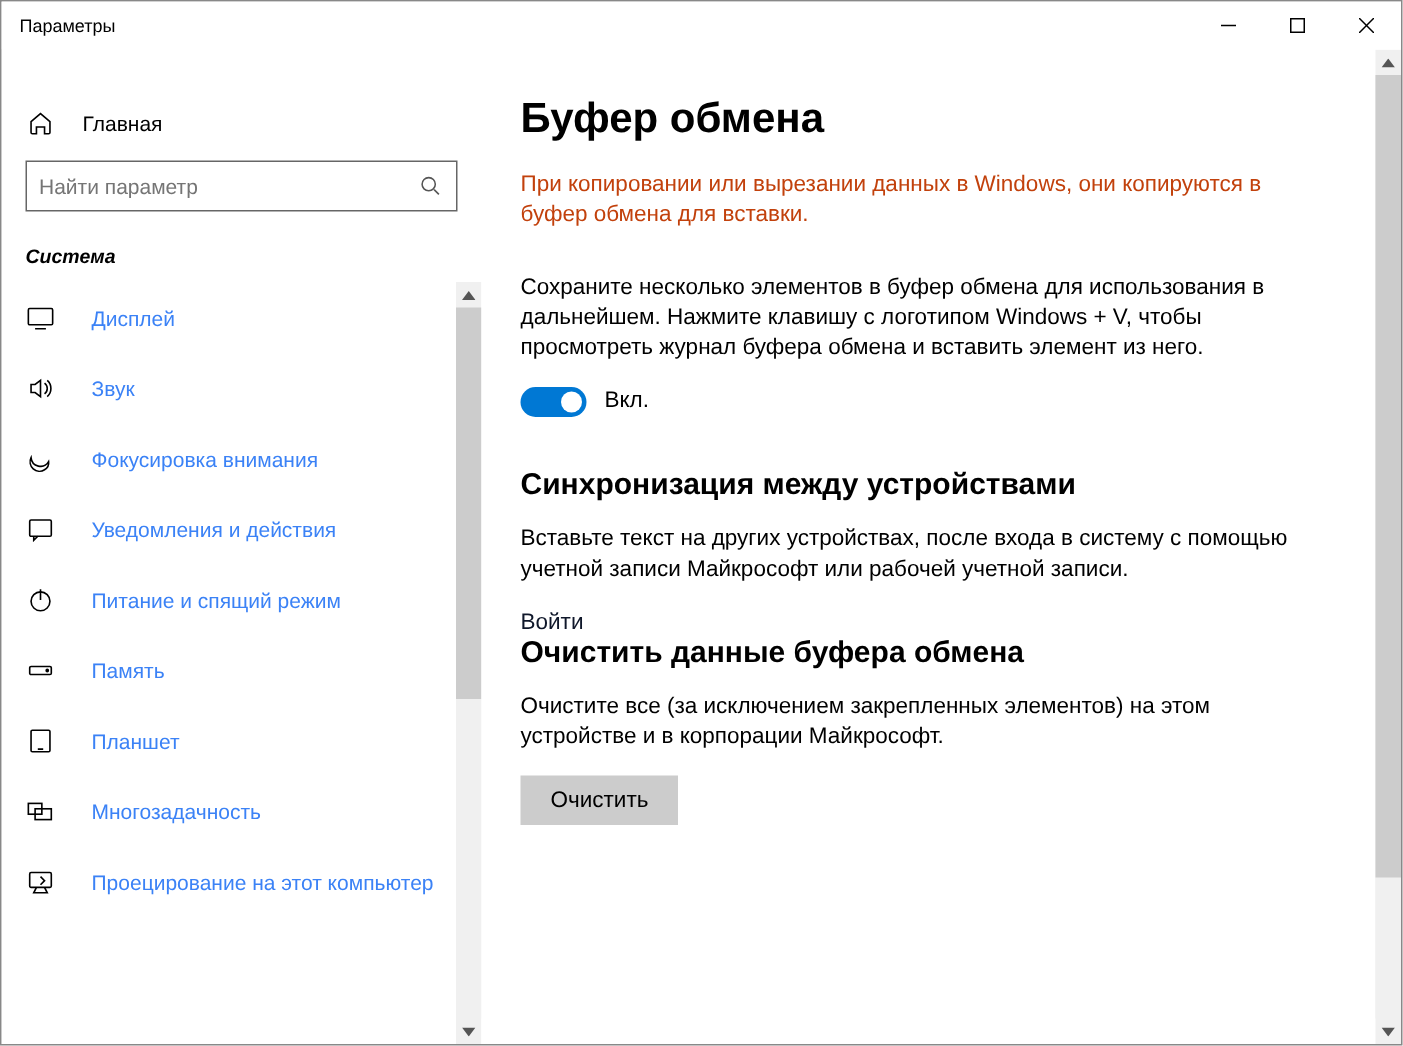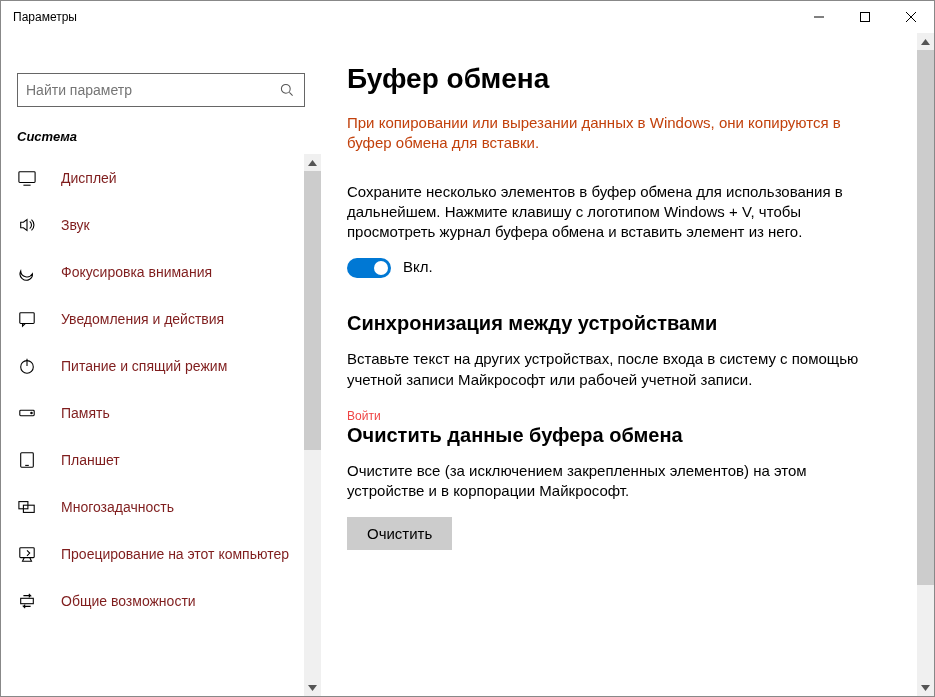"Главная" div.home-row { html: none -> <div> <span> <svg> <path></path> </svg> </span> <span>Главная</span> </div> }
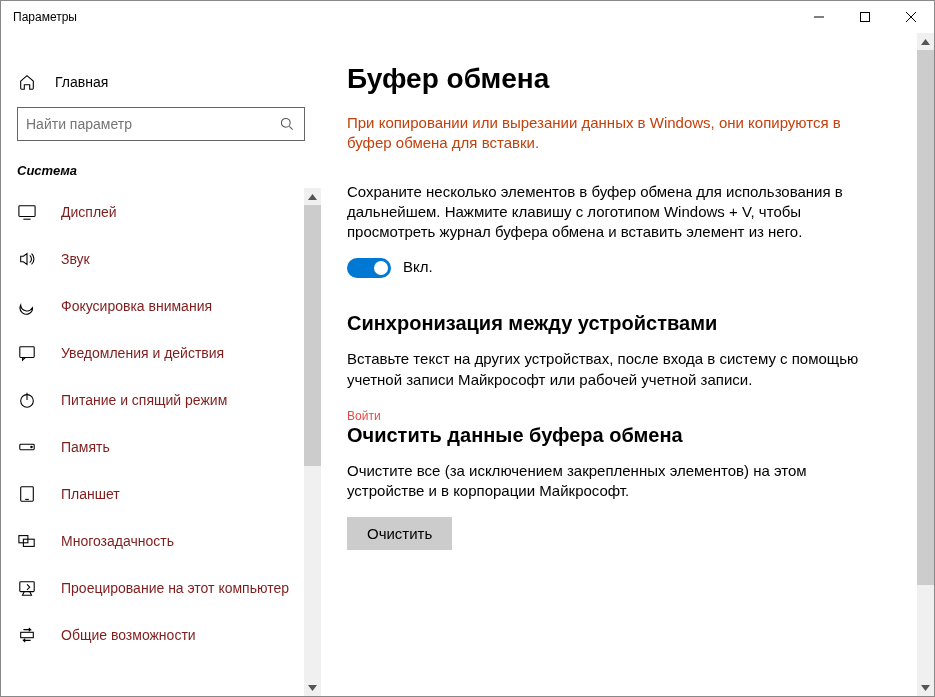"Дисплей" .nav-item { color: #7f1d1d -> #3b82f6 }
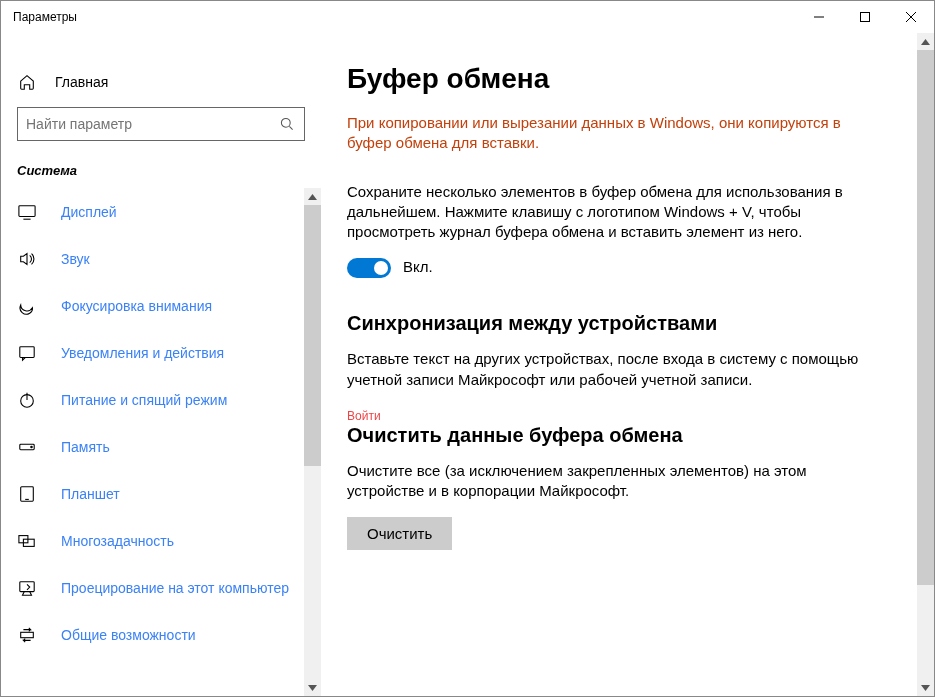"Войти" .link { color: #ef4444 -> #0f172a; font-size: 12px -> 15px }
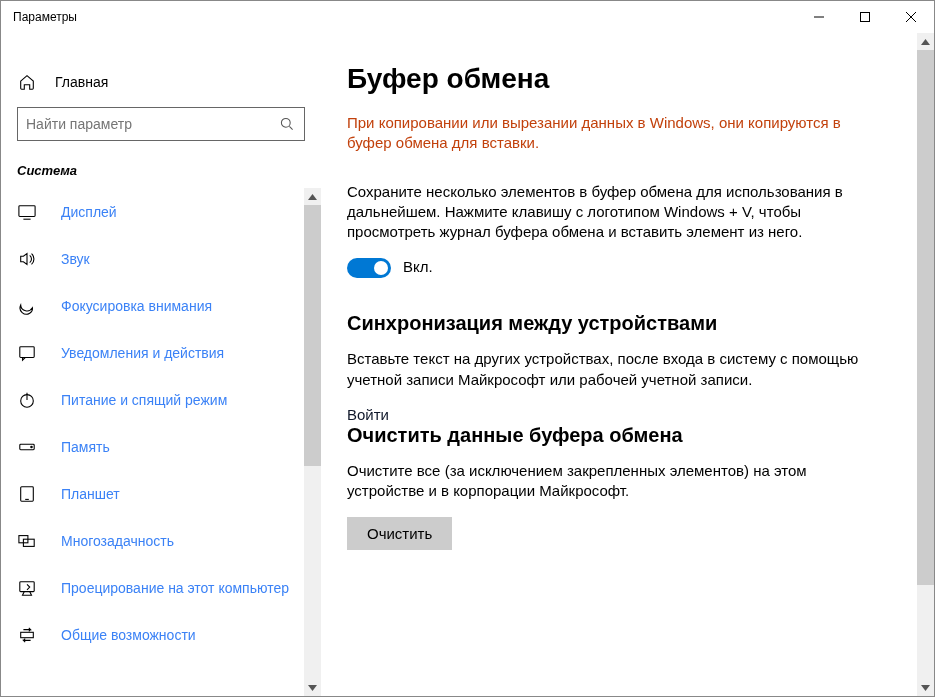"Общие возможности" div.nav-item { html: <div> <span> <svg> <path></path> <path></path> <rect></rect> </svg> </span> <span>Общие возможности</span> </div> -> none }
